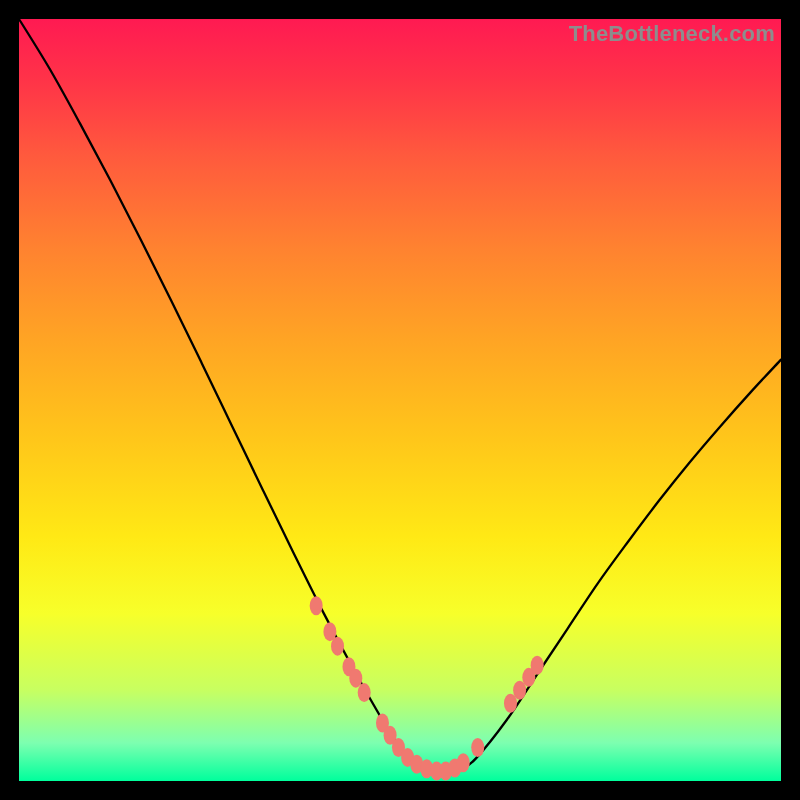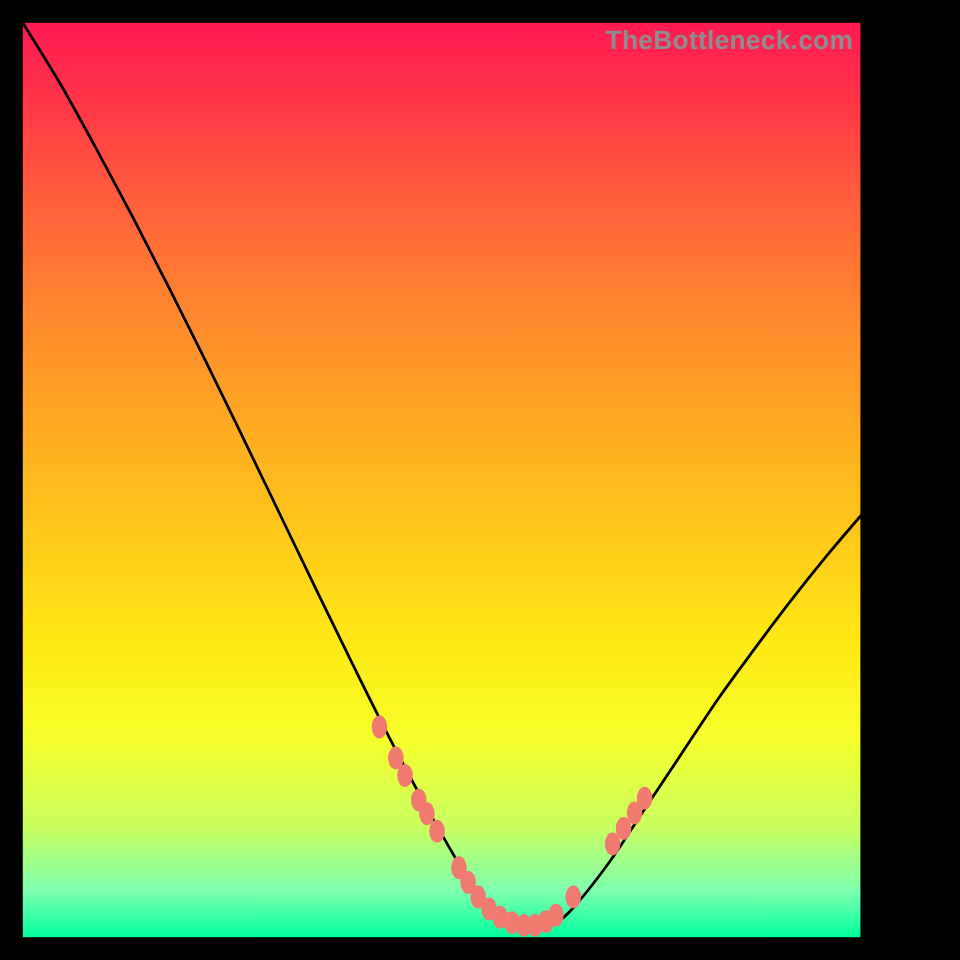"TheBottleneck.com" .plot-area { width: 698px -> 762px }
